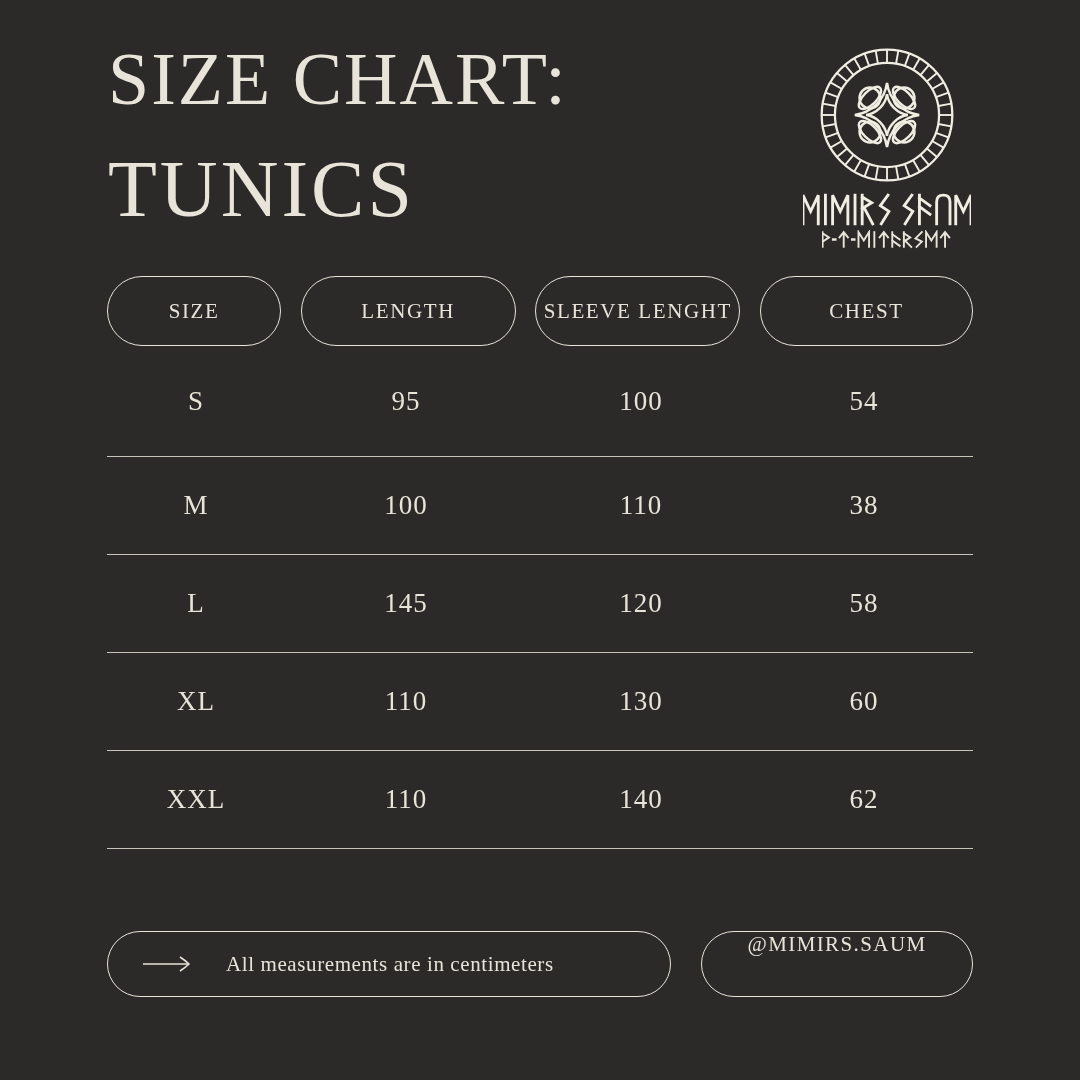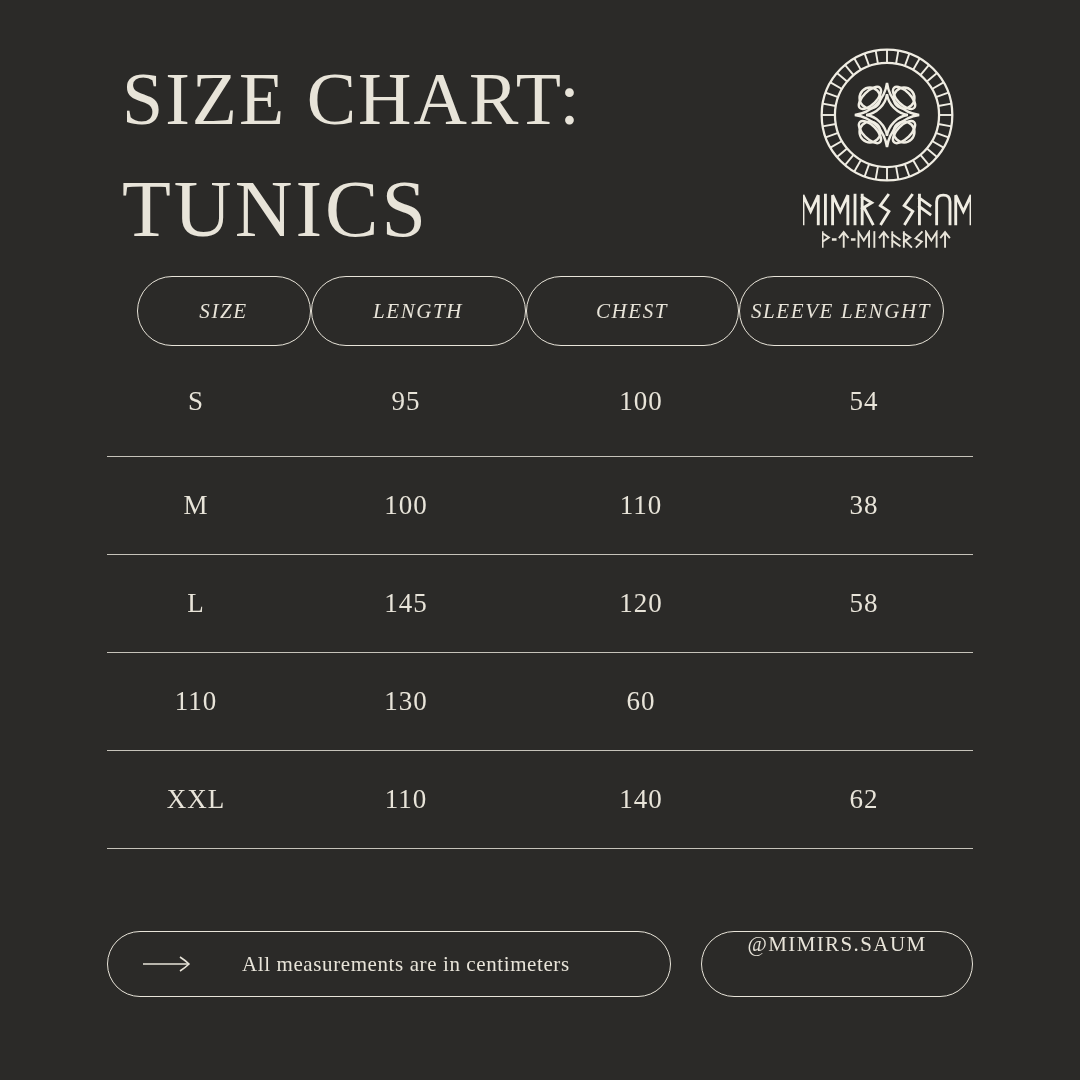"SIZE CHART:" .header { align-items: flex-end -> flex-start; left: 122px -> 108px }
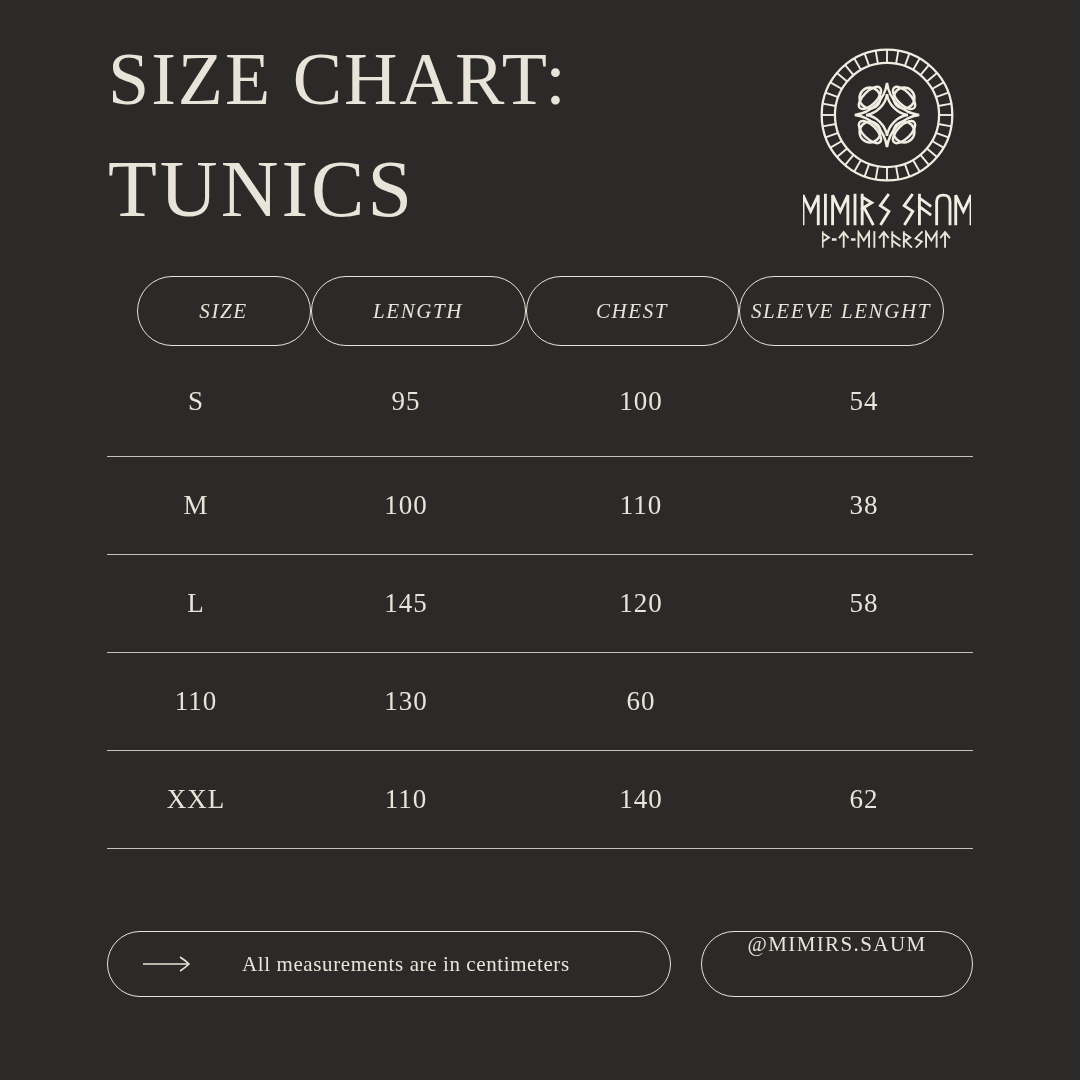"SIZE" .pills { font-style: italic -> none; justify-content: center -> space-between }
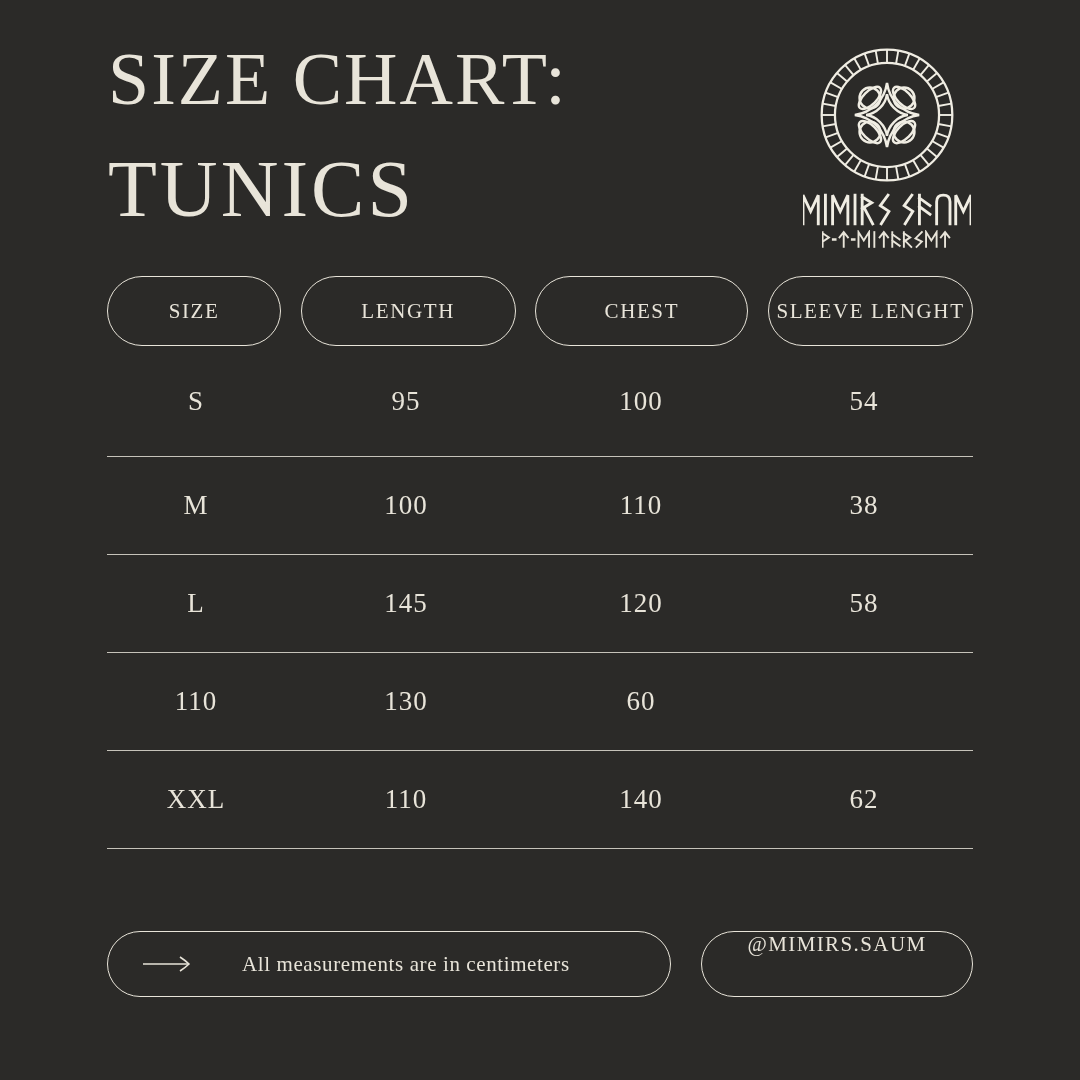"CHEST" div.pill { order: before "SLEEVE LENGHT" -> after "SLEEVE LENGHT" }
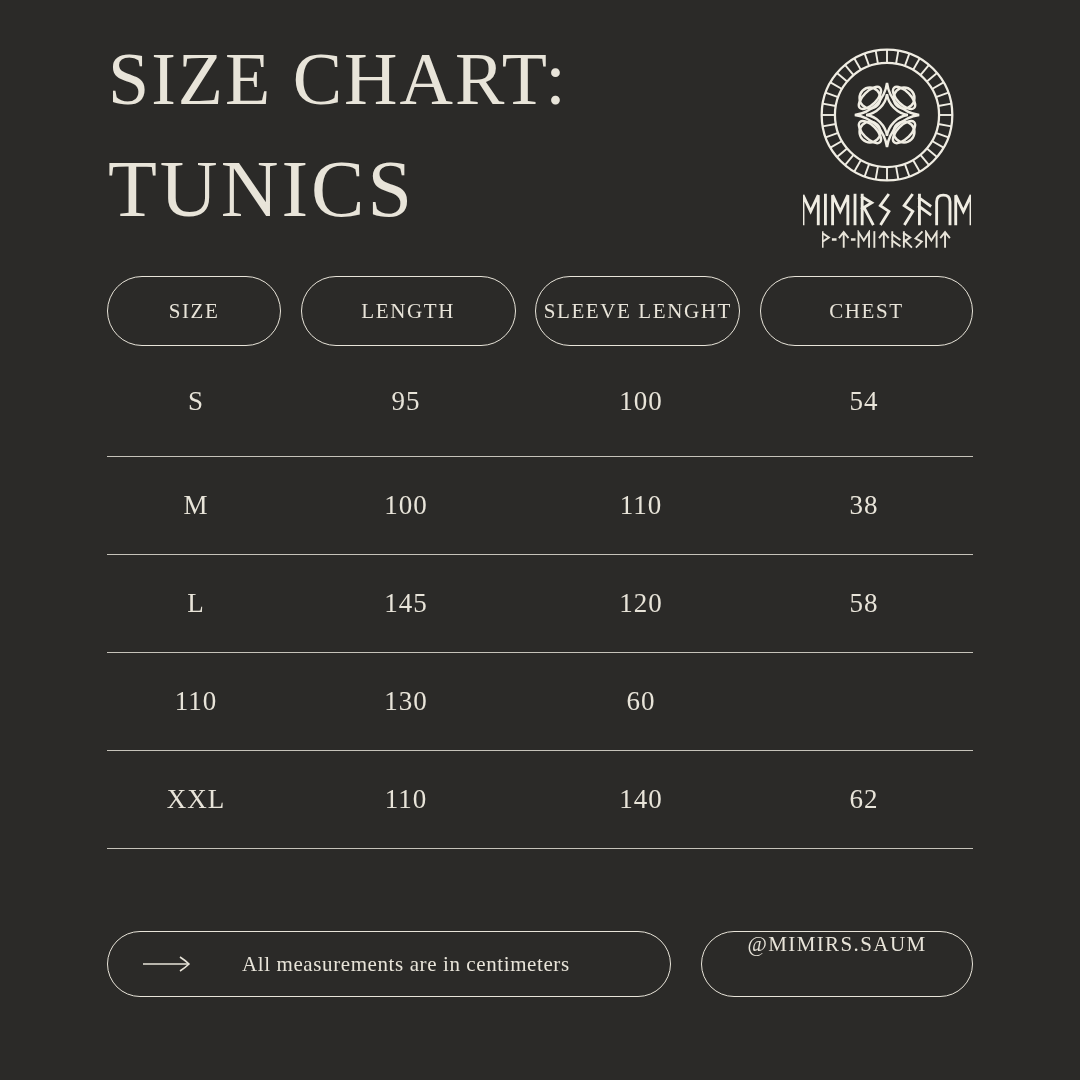"XL" div.cell { html: none -> <div>XL</div> }
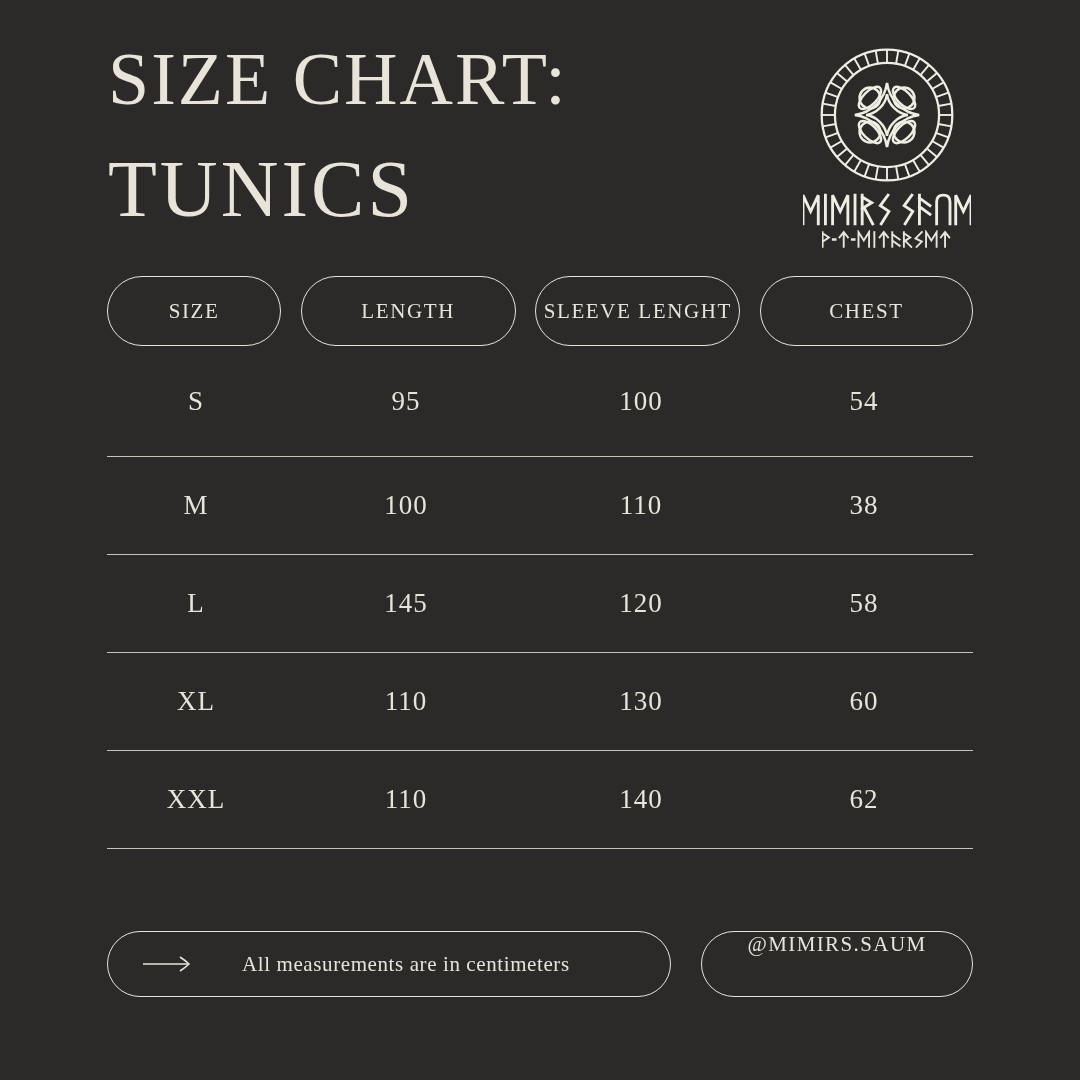"All measurements are in centimeters" .note-pill { gap: 48px -> 32px }
